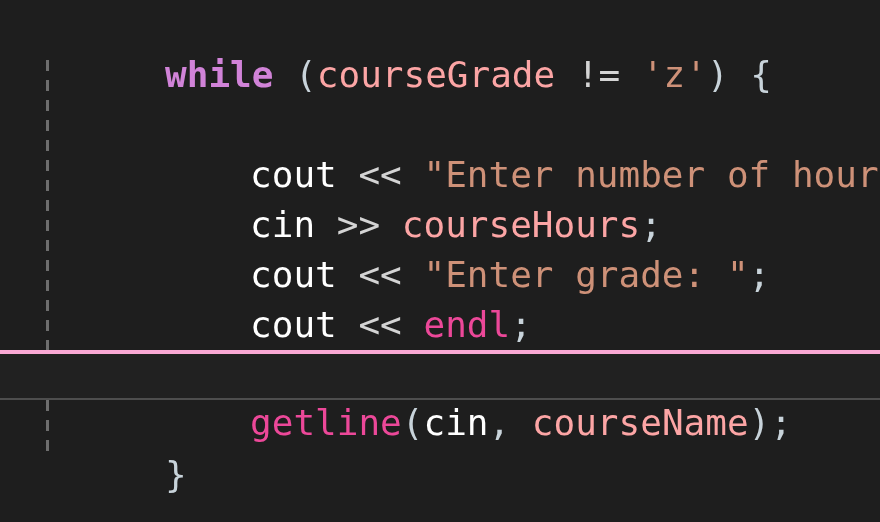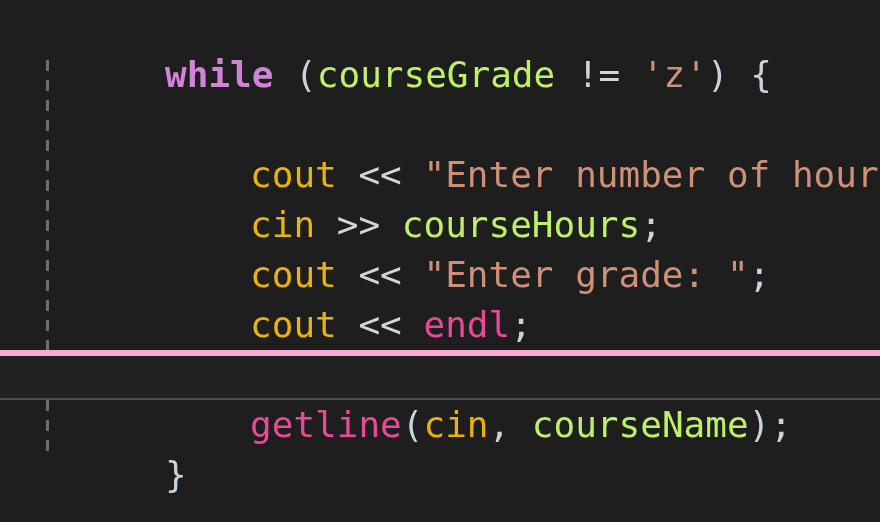"courseGrade" .var { color: #bef264 -> #fca5a5 }
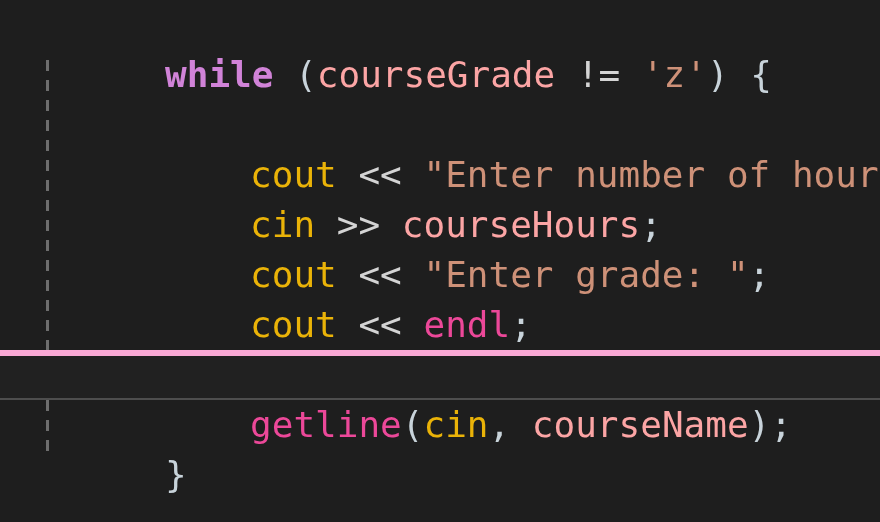"cout" .id { color: #eab308 -> #ffffff }
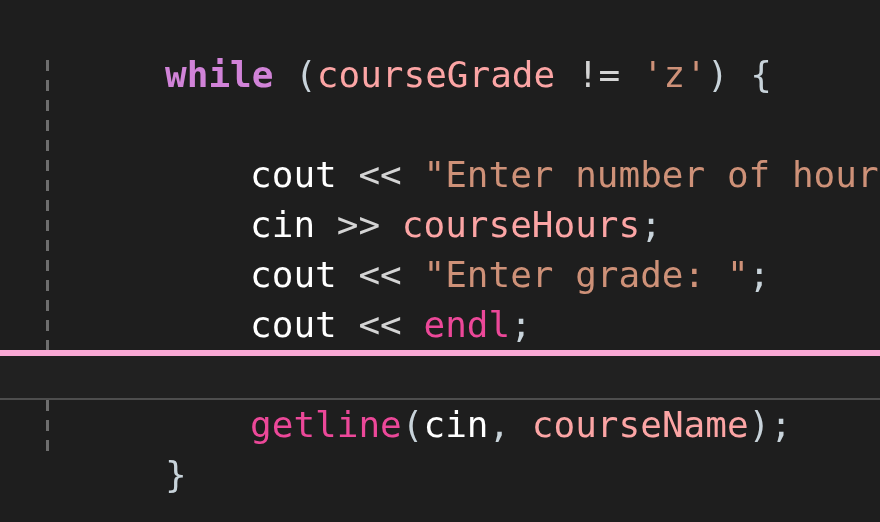"getline(cin, courseName);" .line.active { border-top: 6px solid #f9a8d4 -> 4px solid #f9a8d4 }
